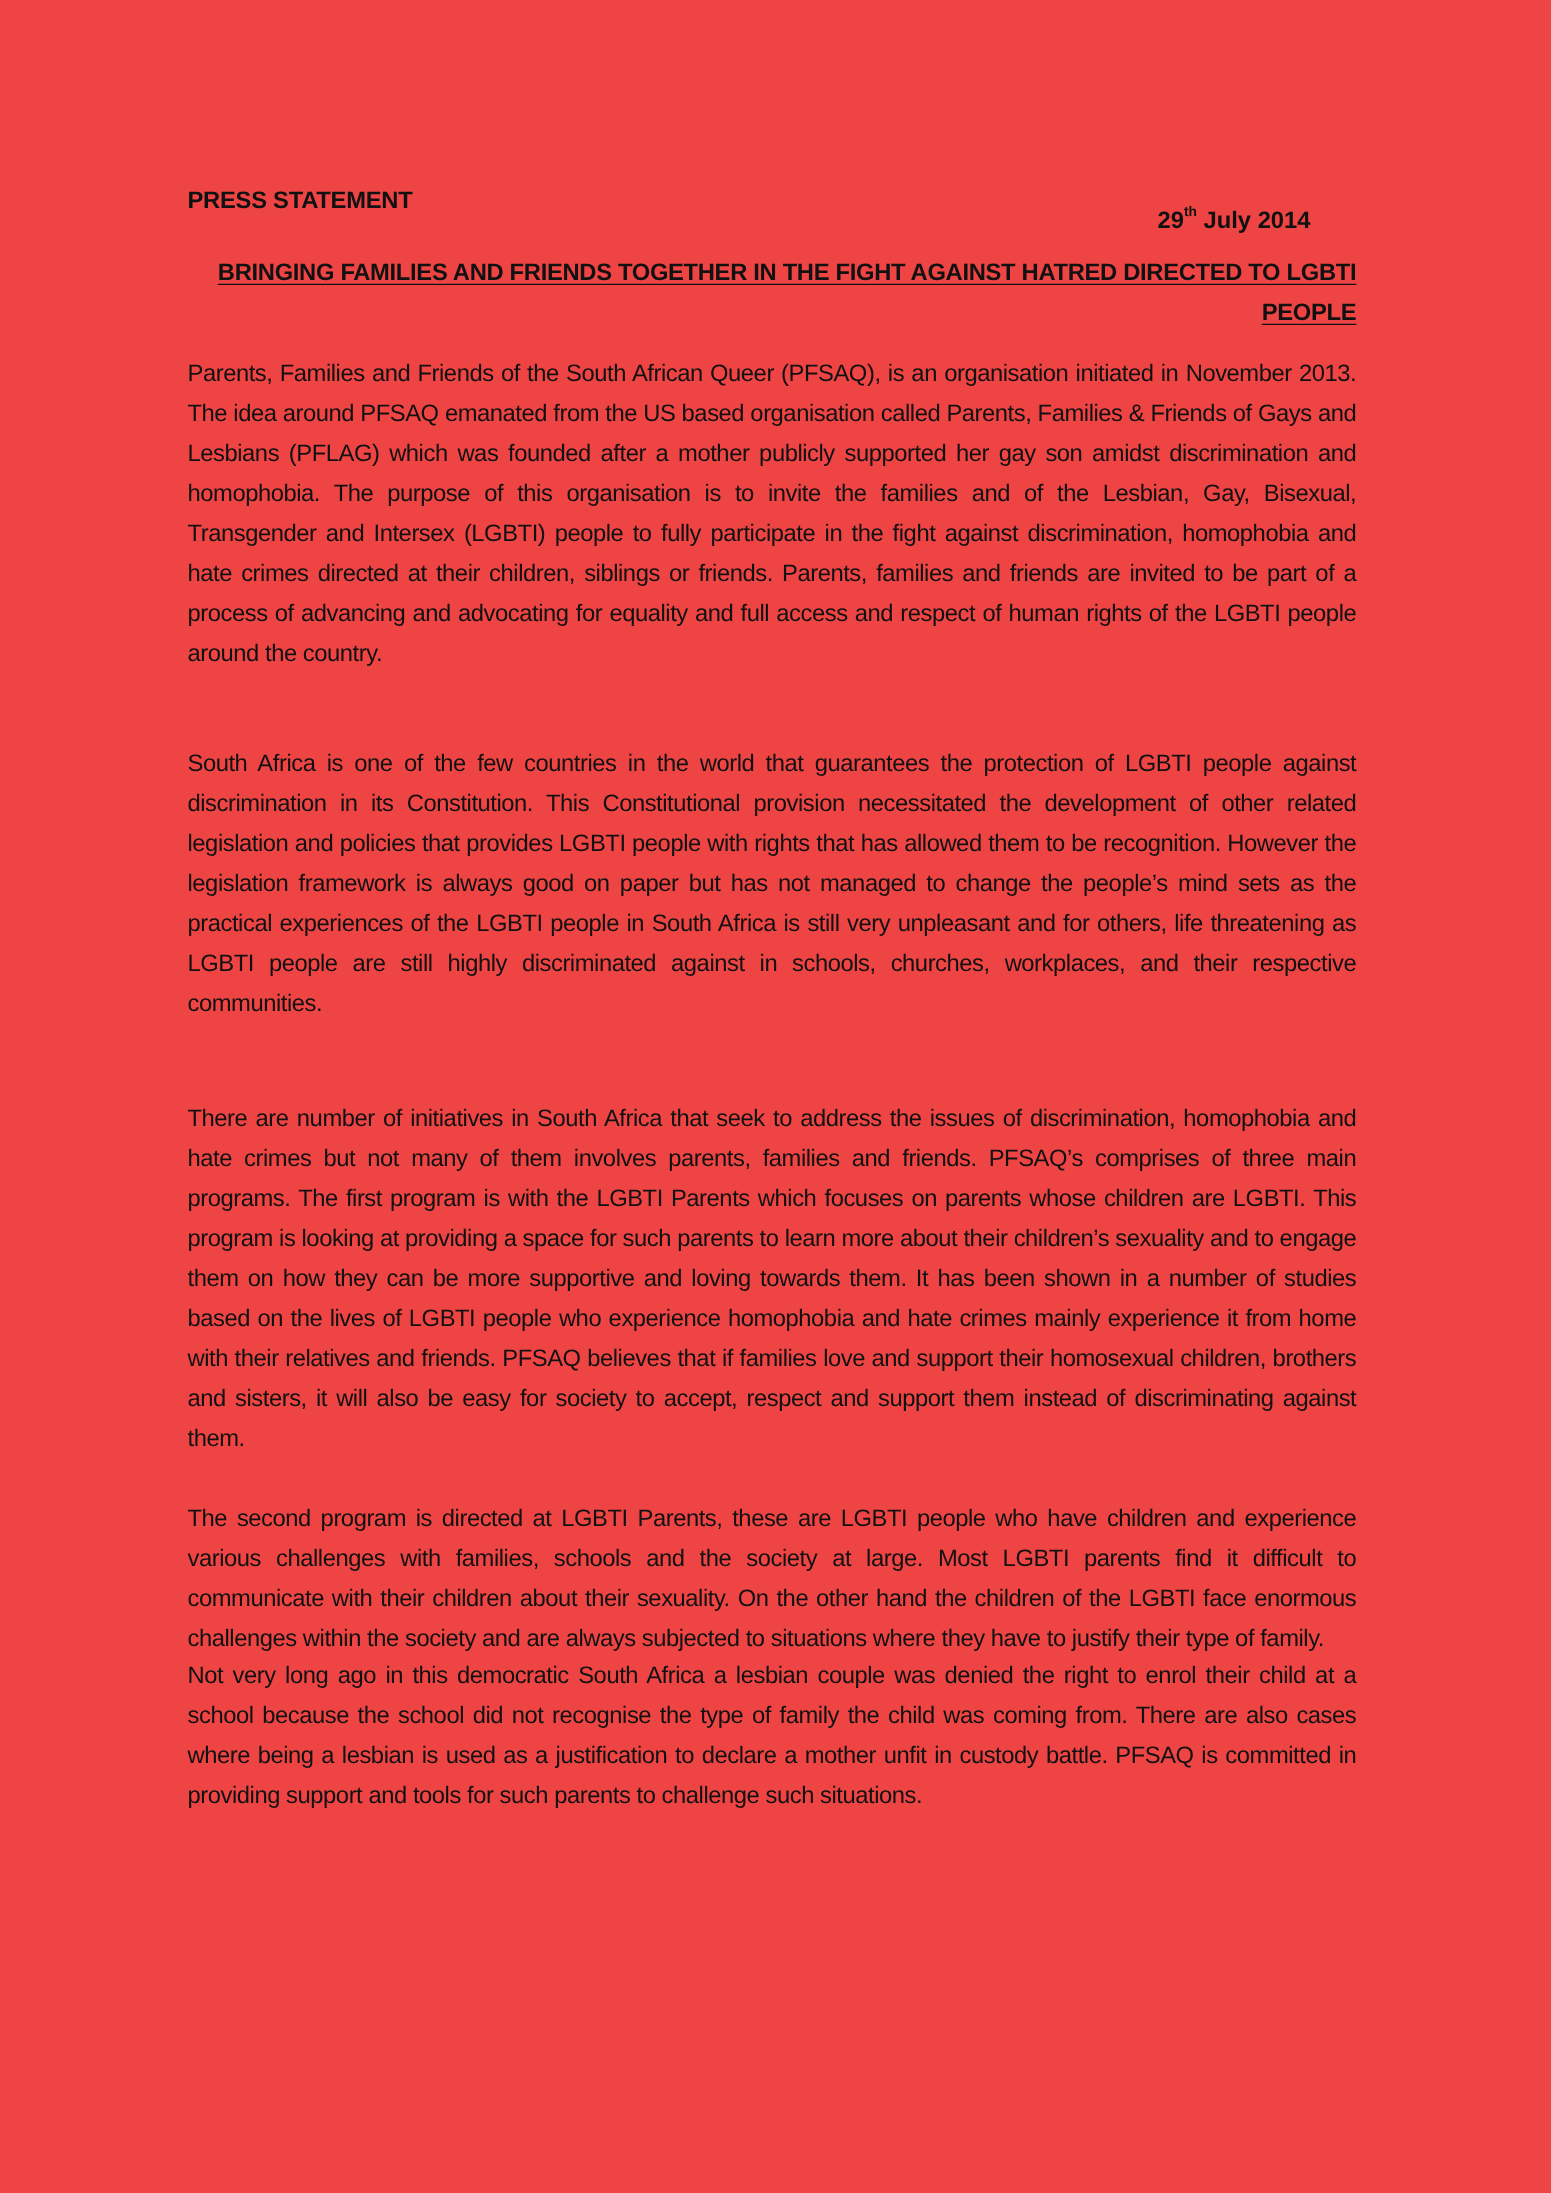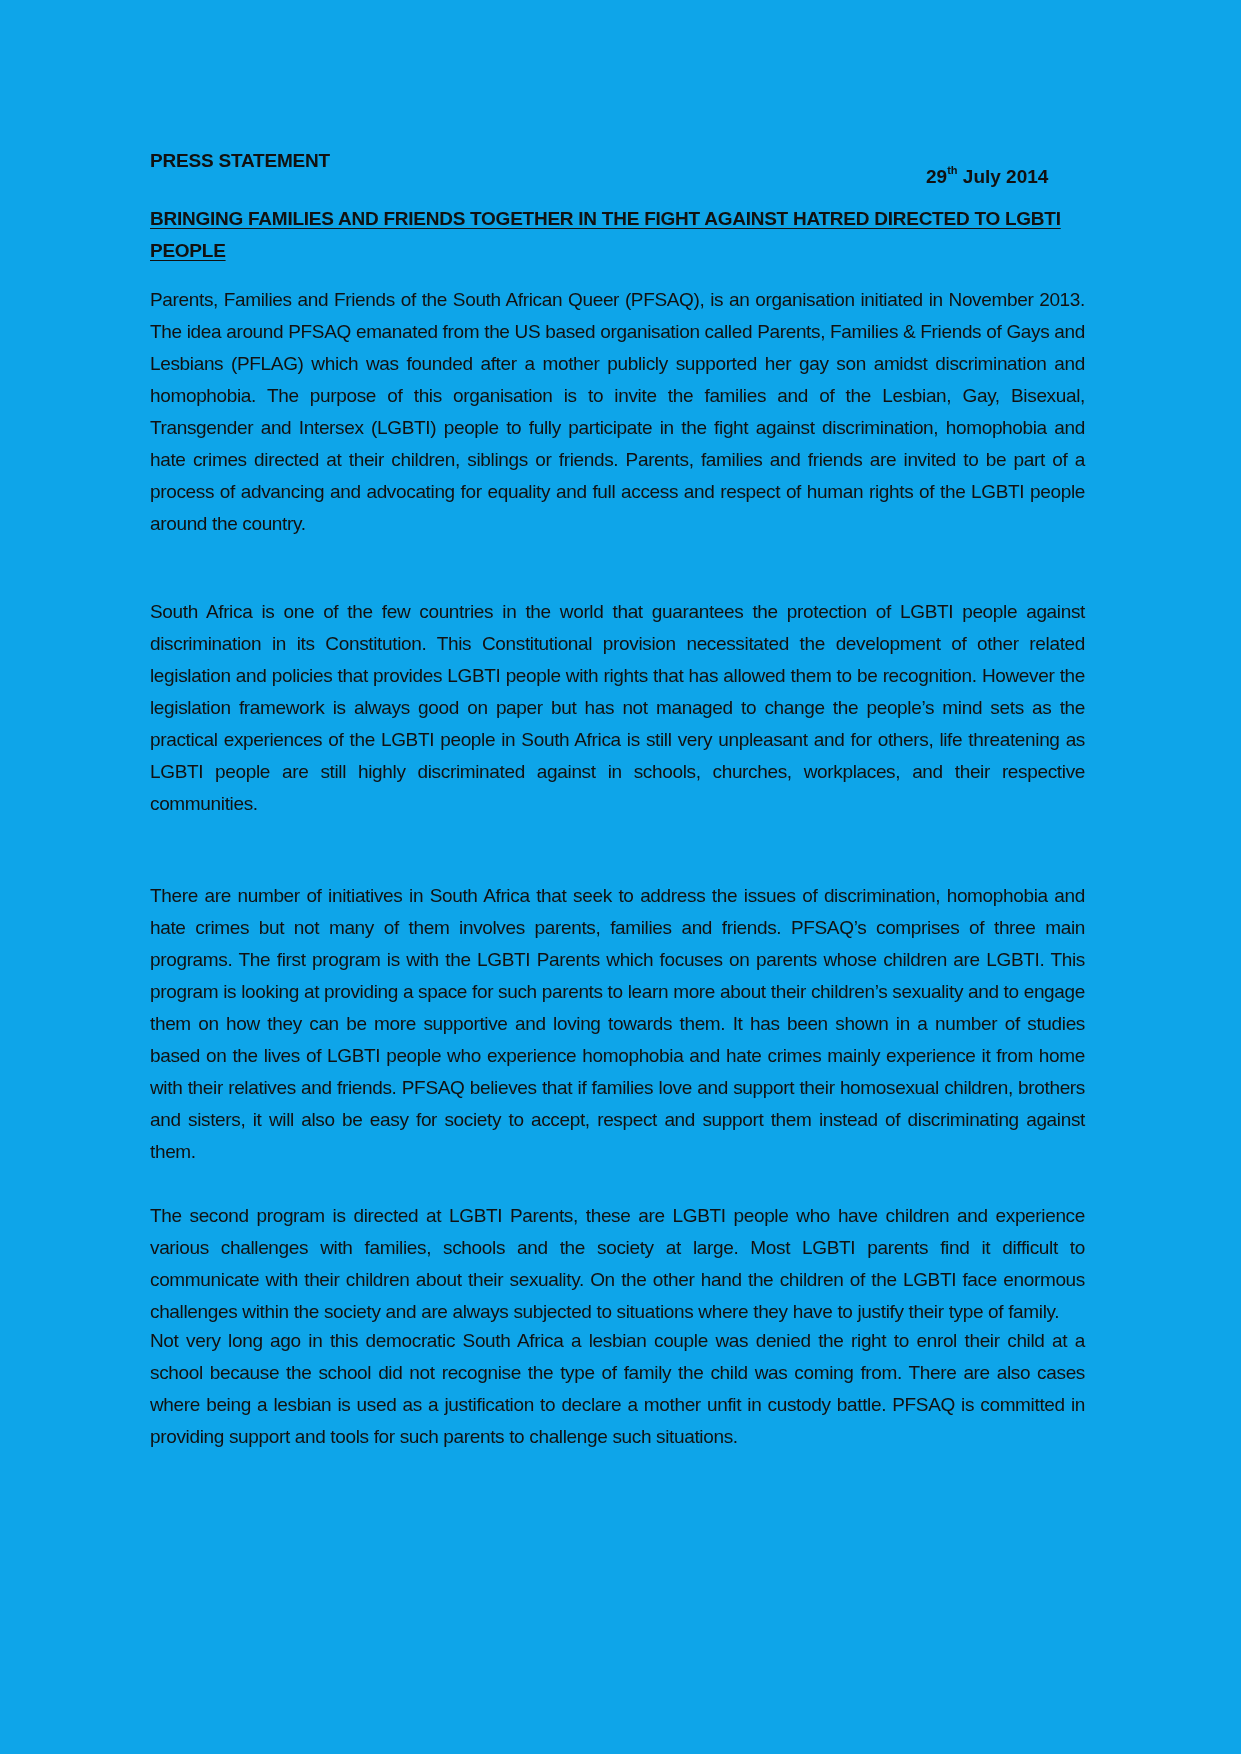"PRESS STATEMENT" .page { background: #0ea5e9 -> #ef4444 }
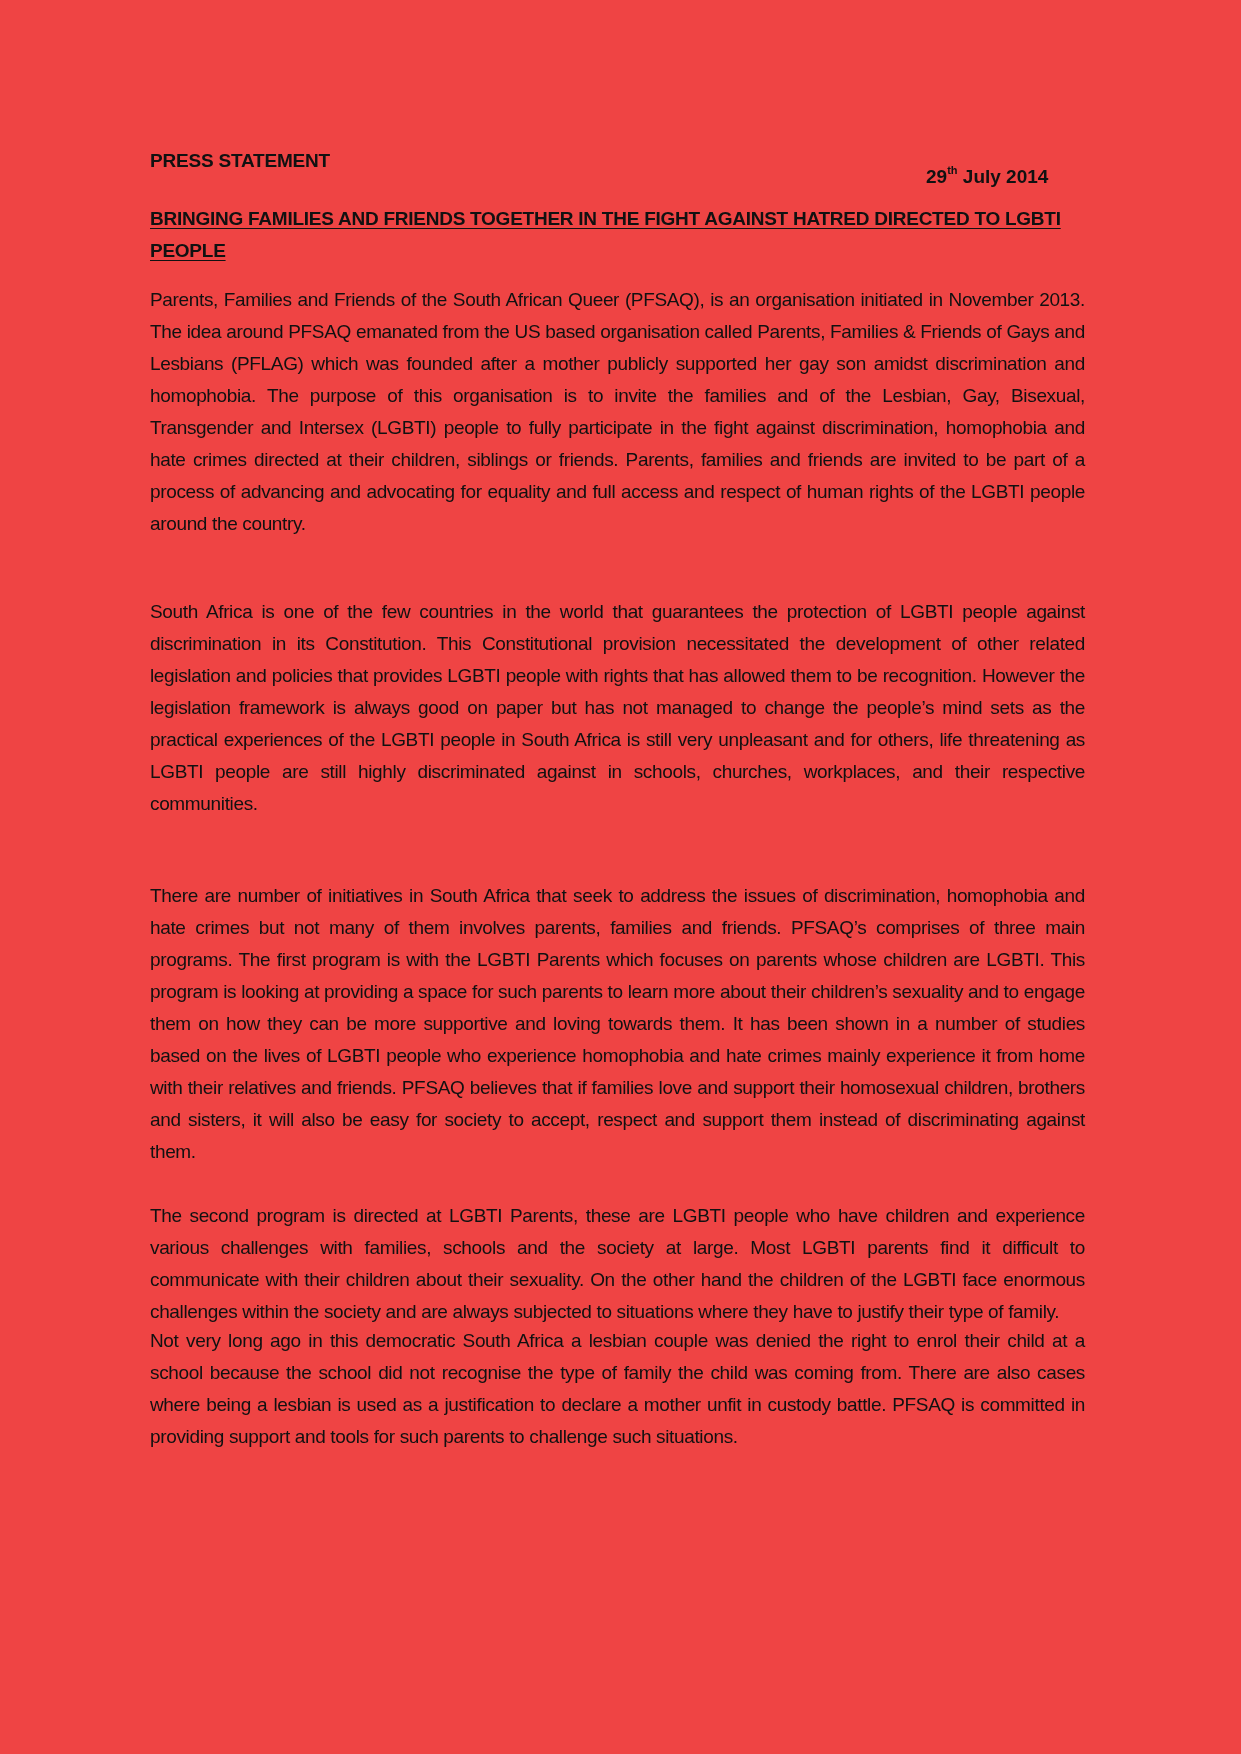"BRINGING FAMILIES AND FRIENDS TOGETHER" .title { text-align: none -> right }
